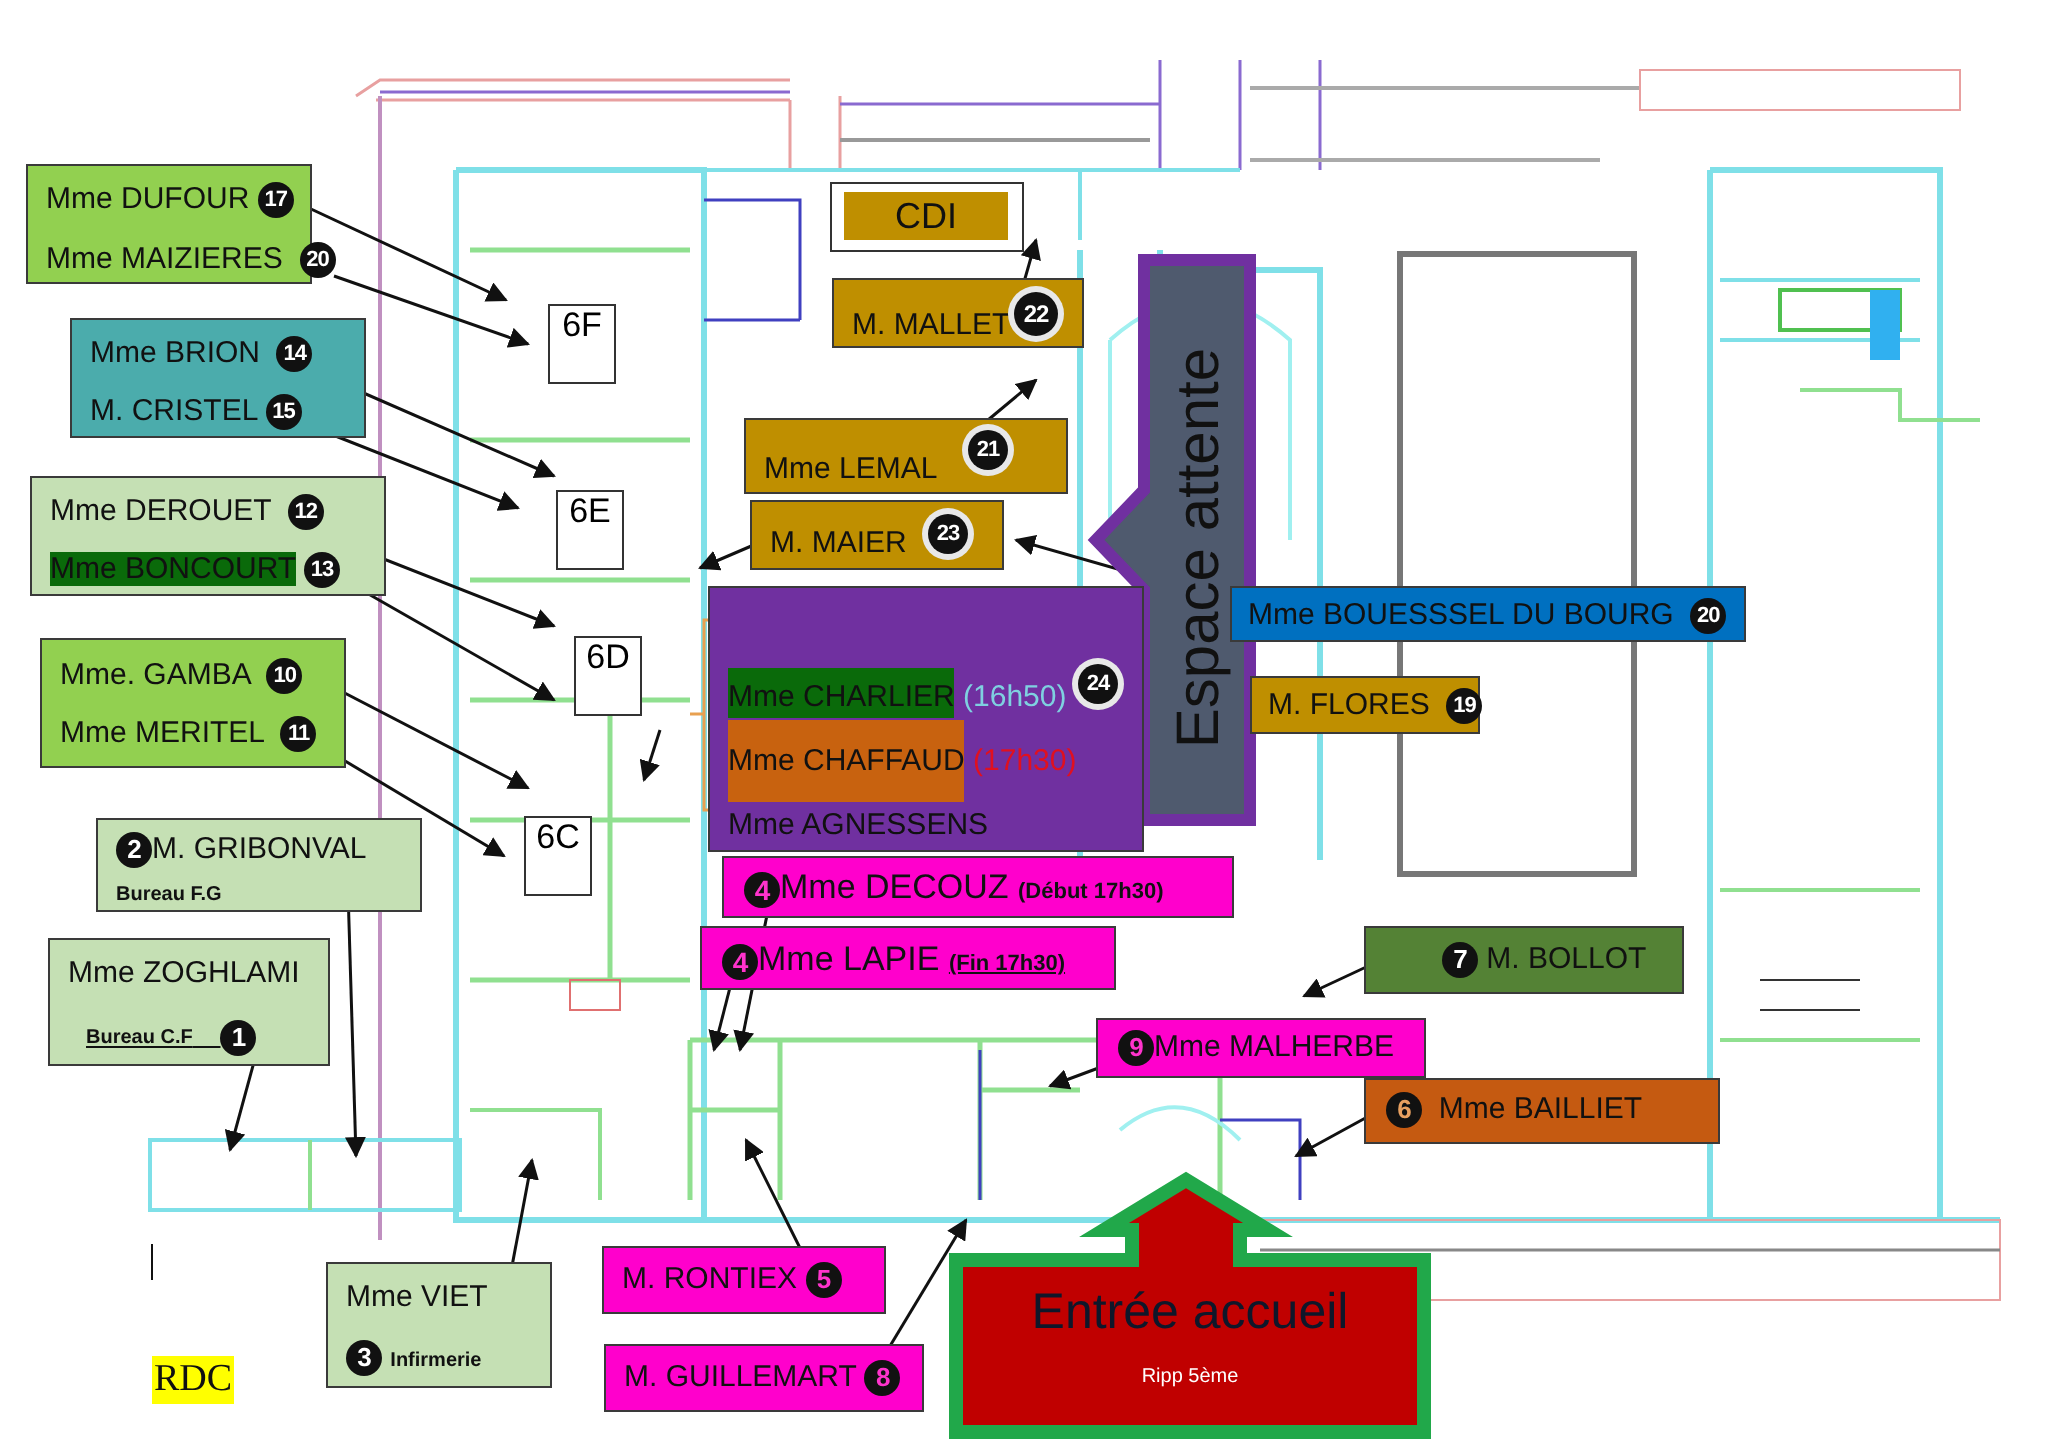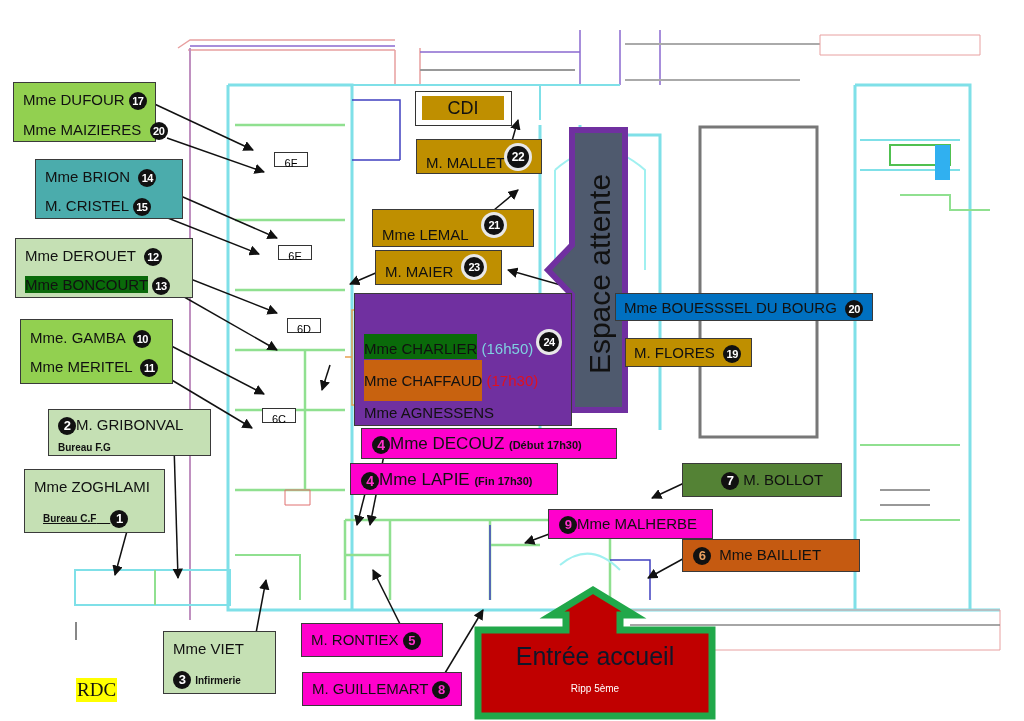"6F" .room-label { font-size: 11px -> 17px; height: 15px -> 40px }
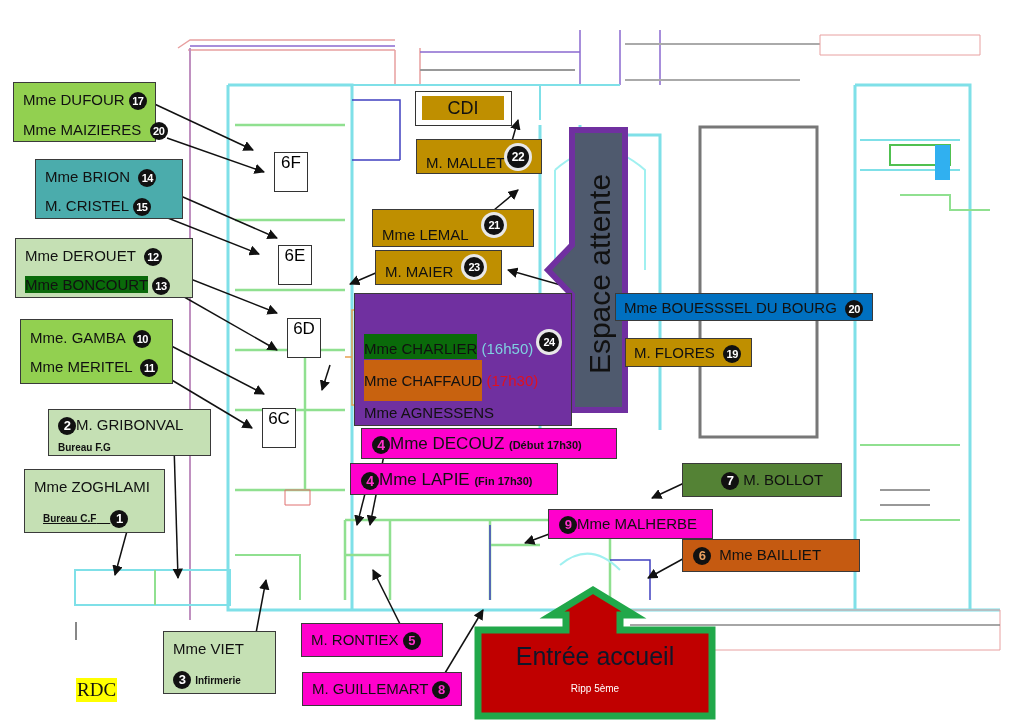"M. FLORES 19" div.box { width: 127px -> 115px }
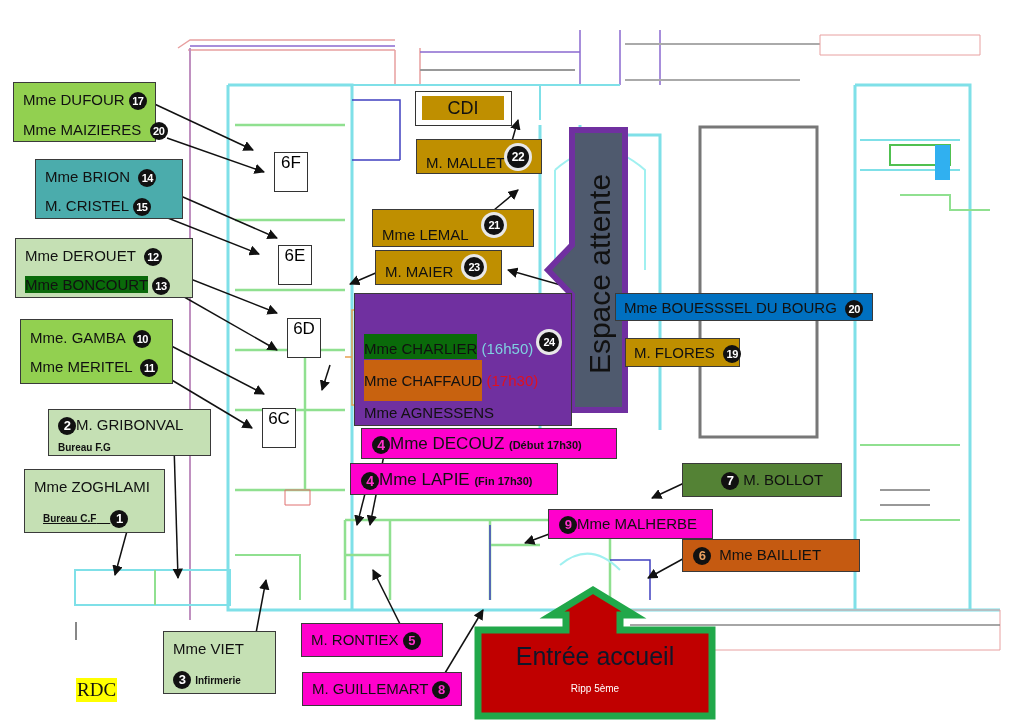"(Fin 17h30)" span.sub { text-decoration: none -> underline }
